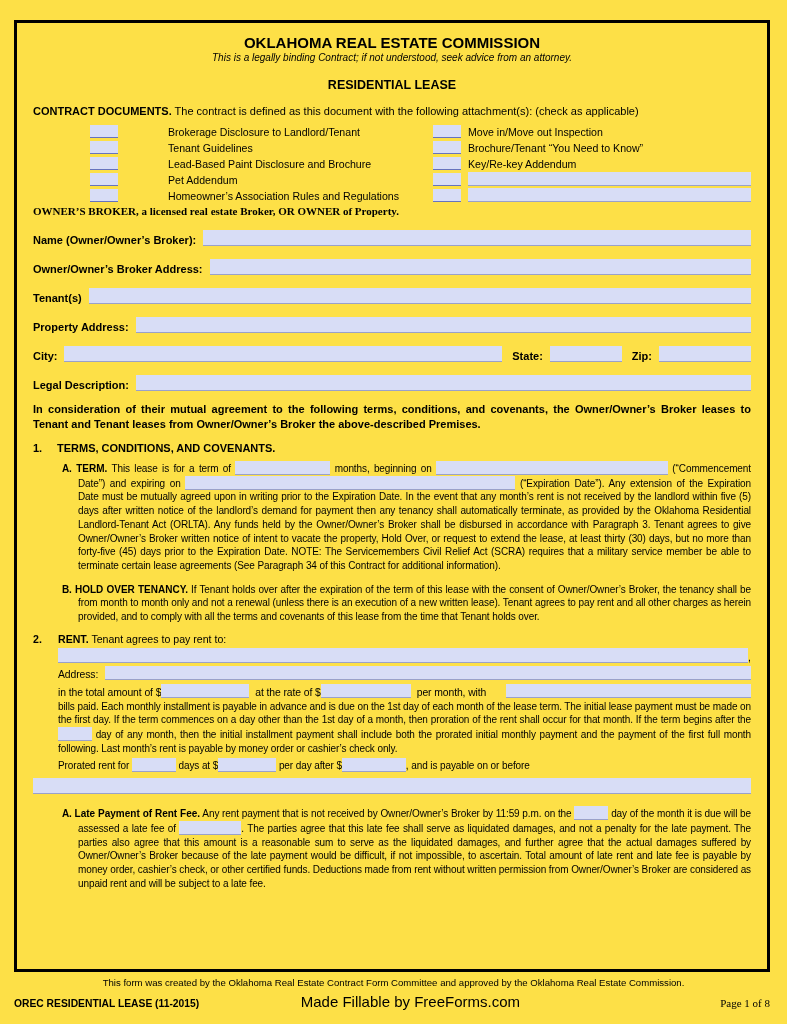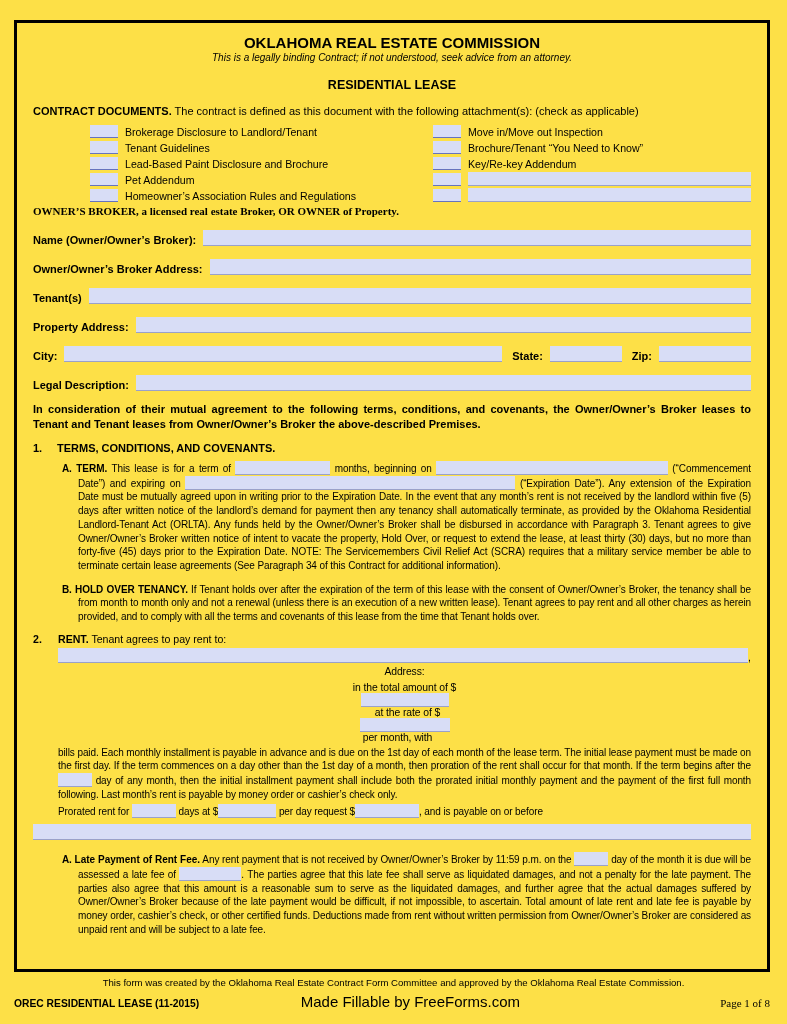"Brokerage Disclosure to Landlord/Tenant" .attach-left { gap: none -> 43px }
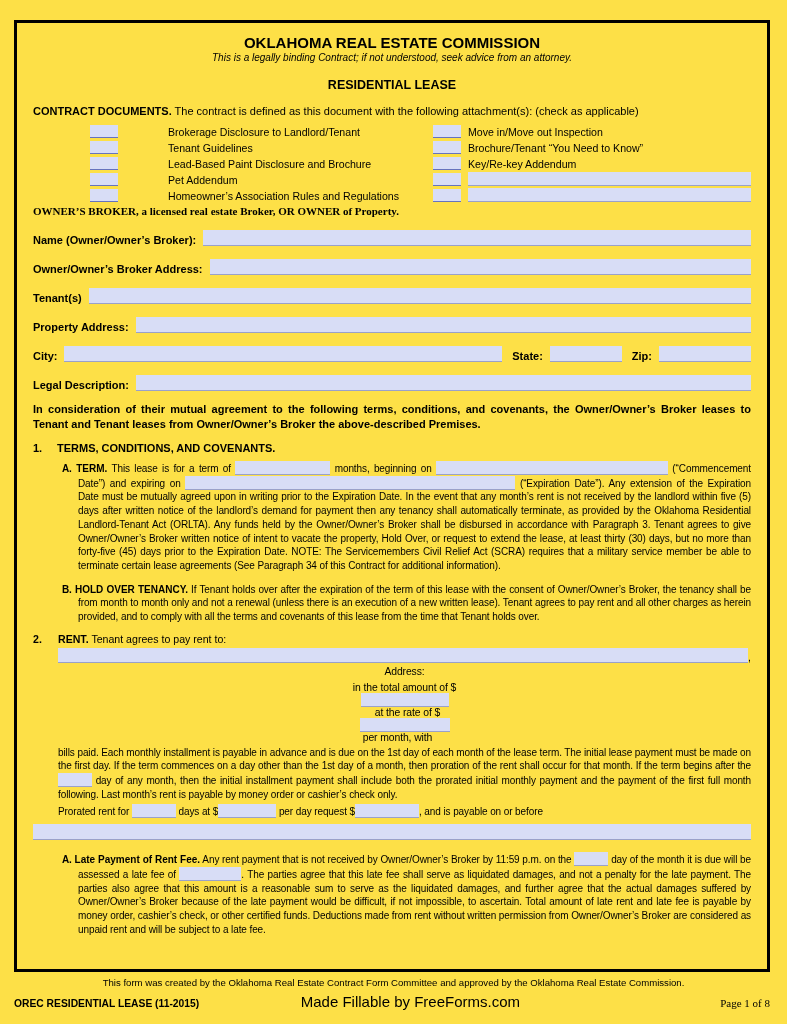"Address:" .inline-row { align-items: center -> flex-end; flex-direction: column -> none }
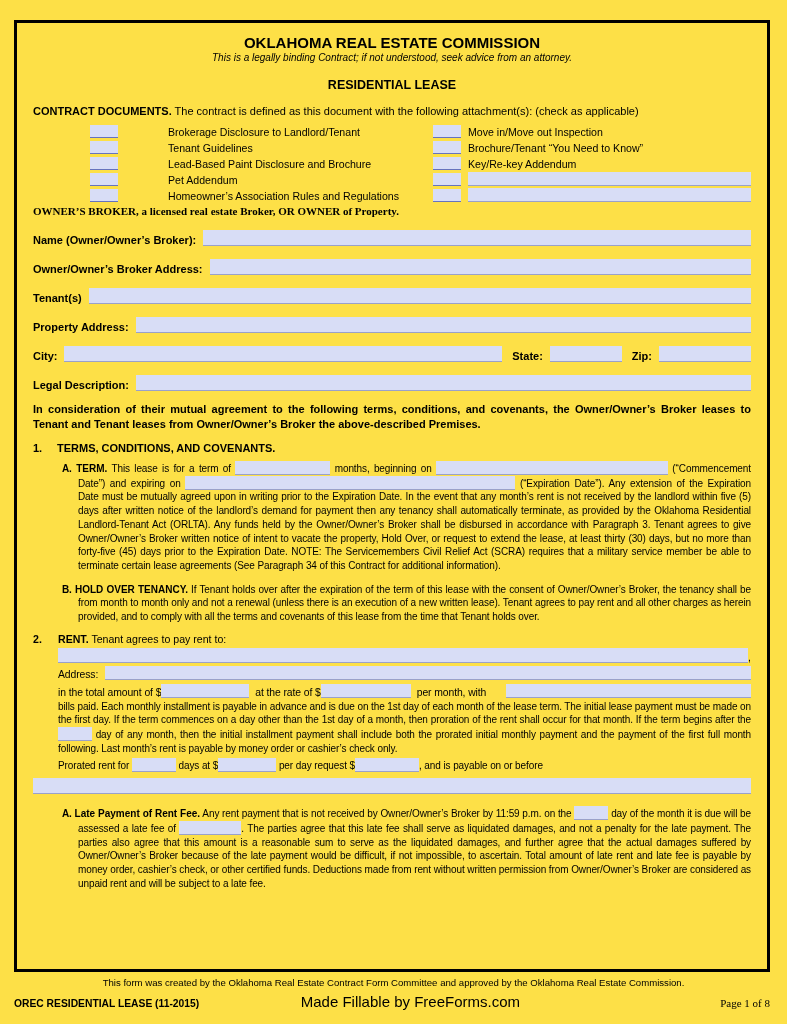"per day request $" span { text: request -> after }
